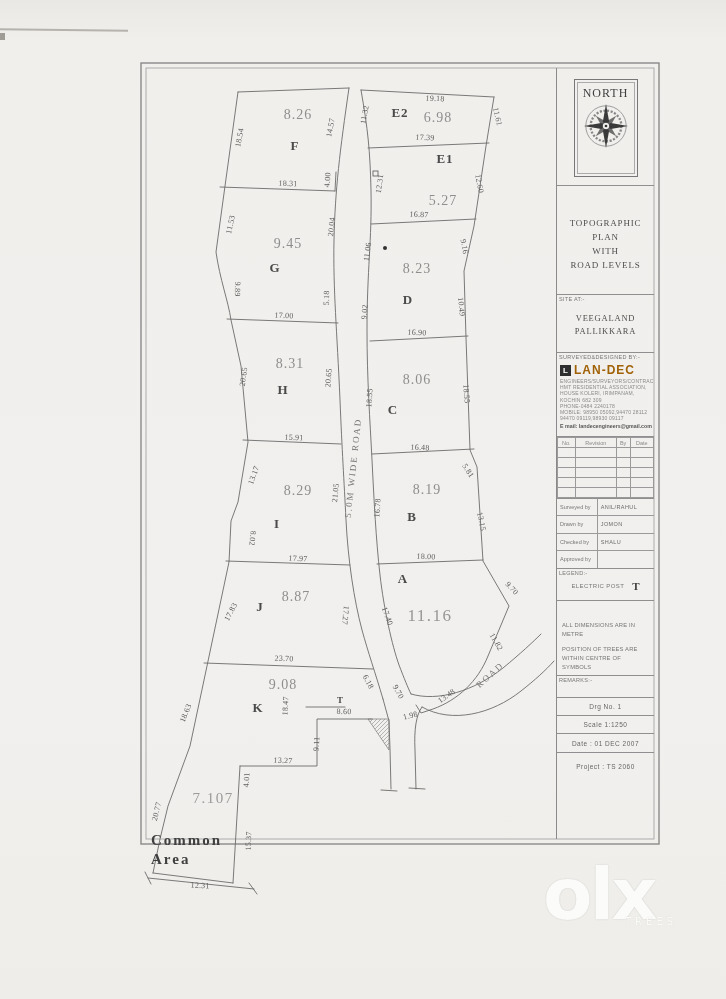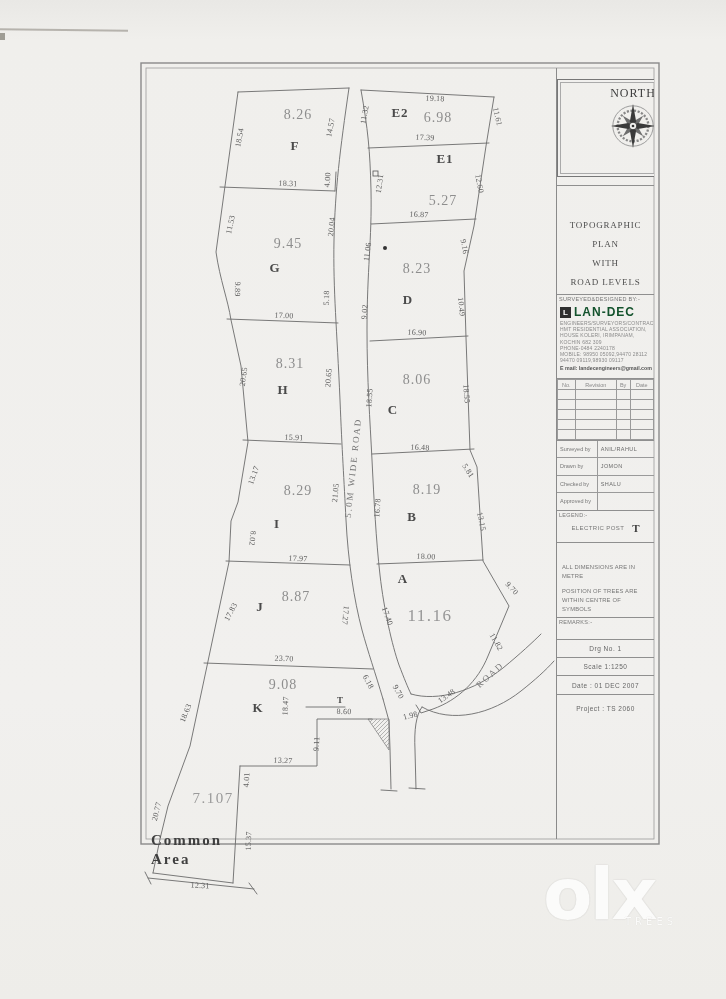"NORTH" .north-box { padding-left: 44px -> none }
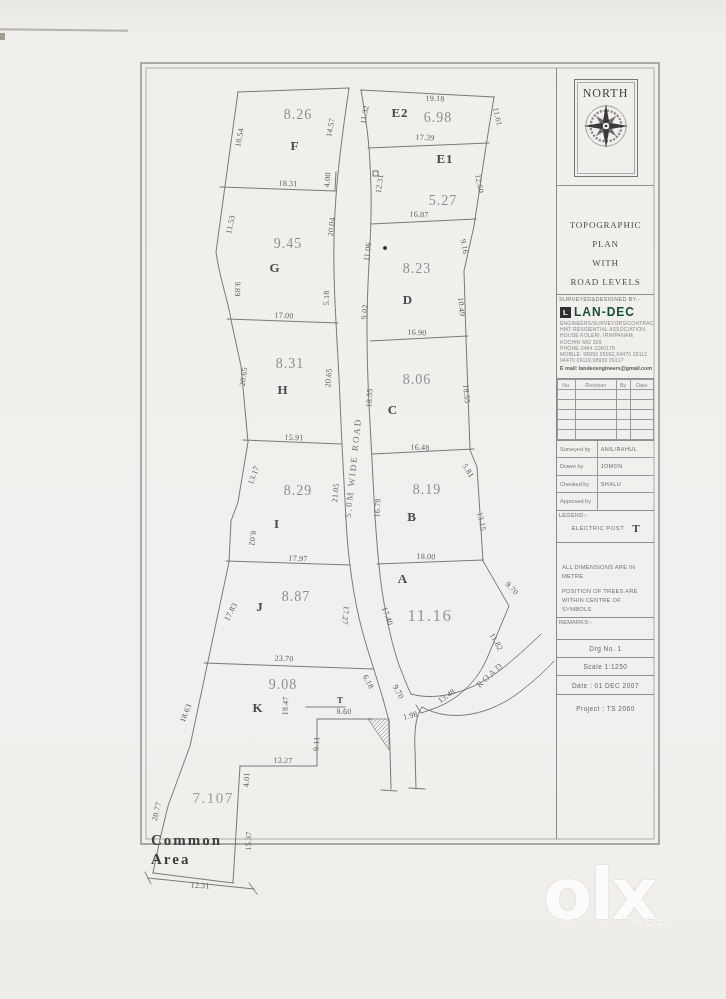"TOPOGRAPHIC PLAN" .tb-title { line-height: 19px -> 14px }
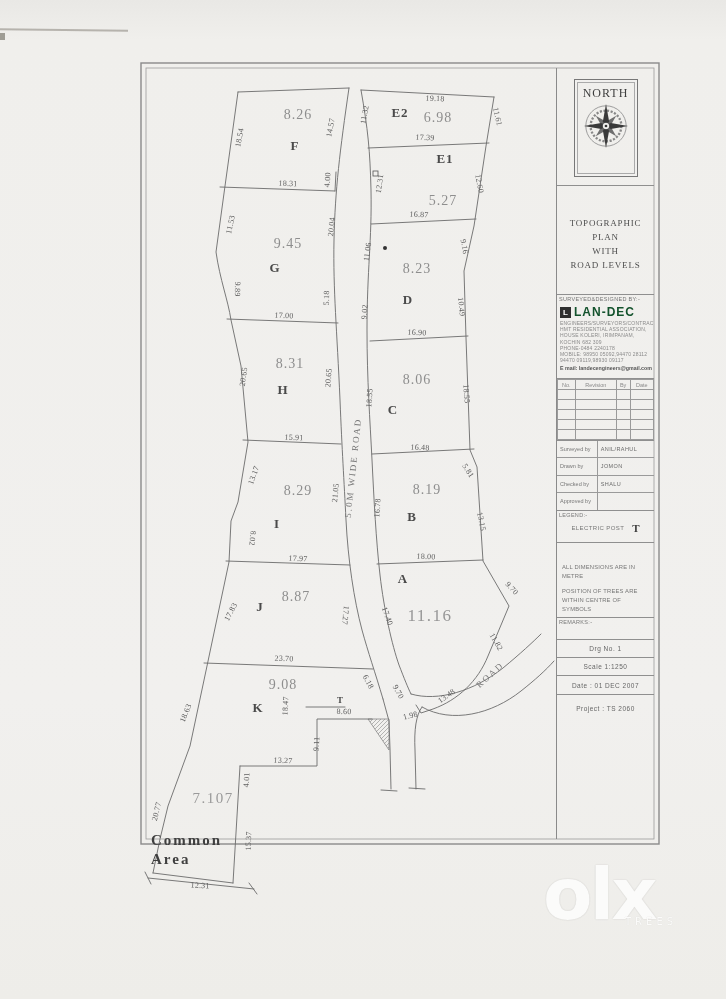"VEEGALAND" div.tb-sec { html: none -> <div> <div>SITE AT:-</div> <div>VEEGALAND</div> <div>PALLIKKARA</div> </div> }
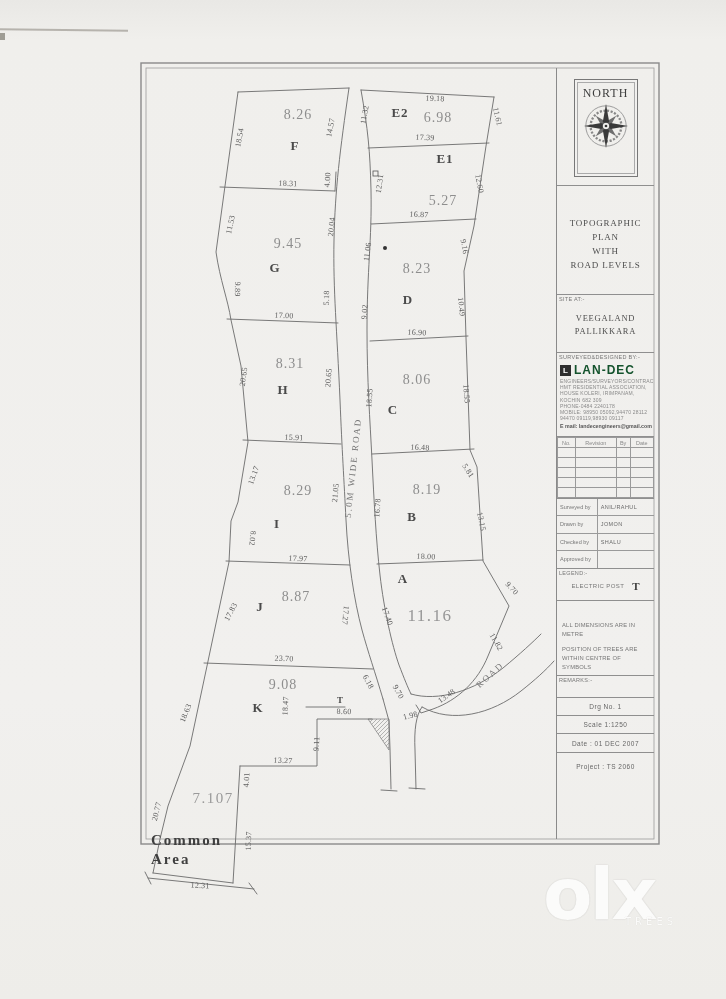"LAN-DEC" .landec-name { color: #14532d -> #a16207 }
